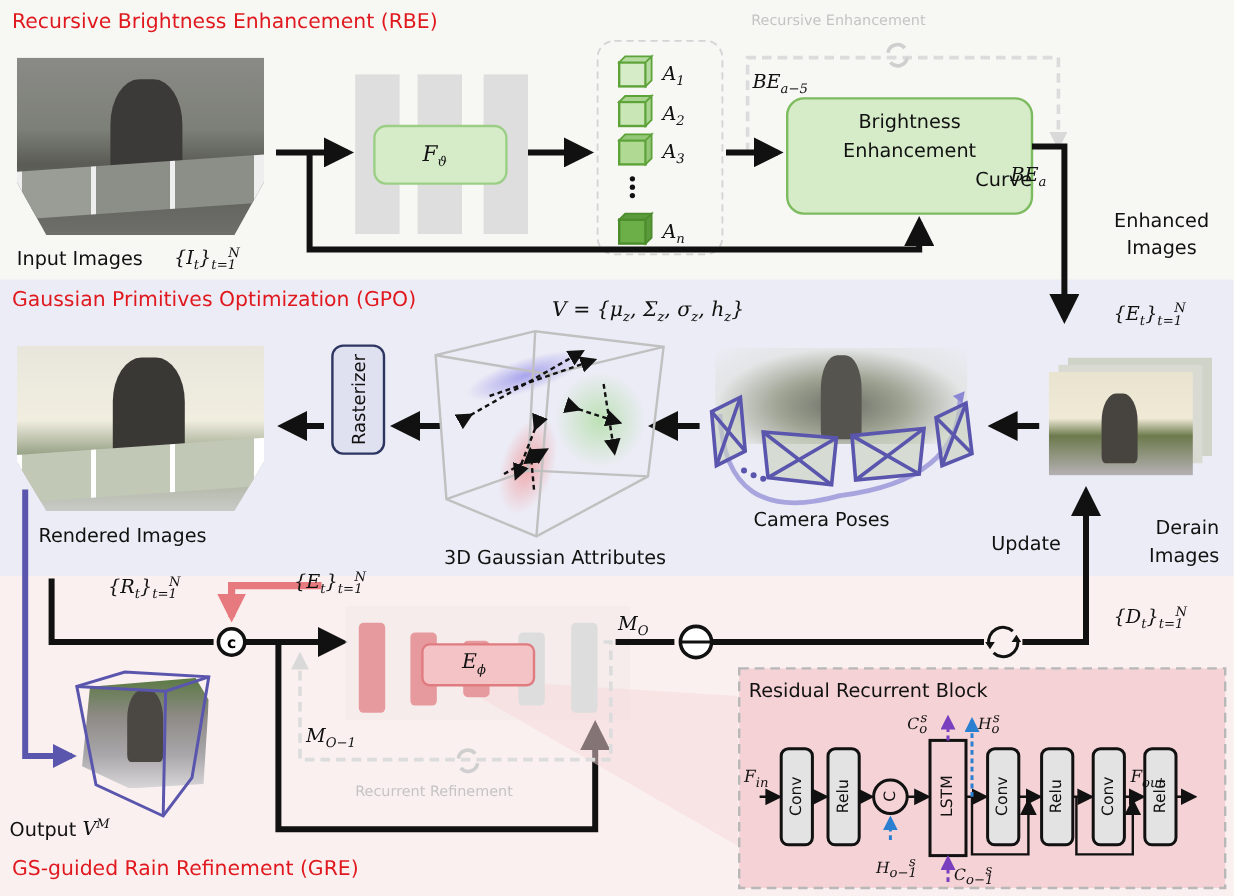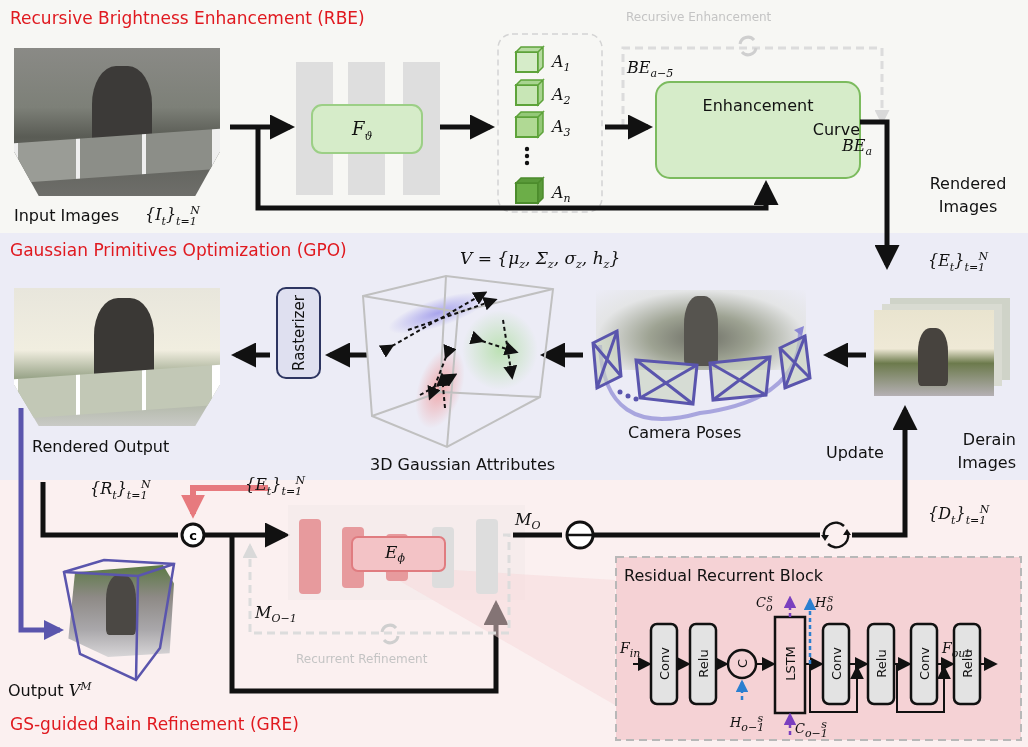"Brightness" div { html: none -> <div>Brightness</div> }
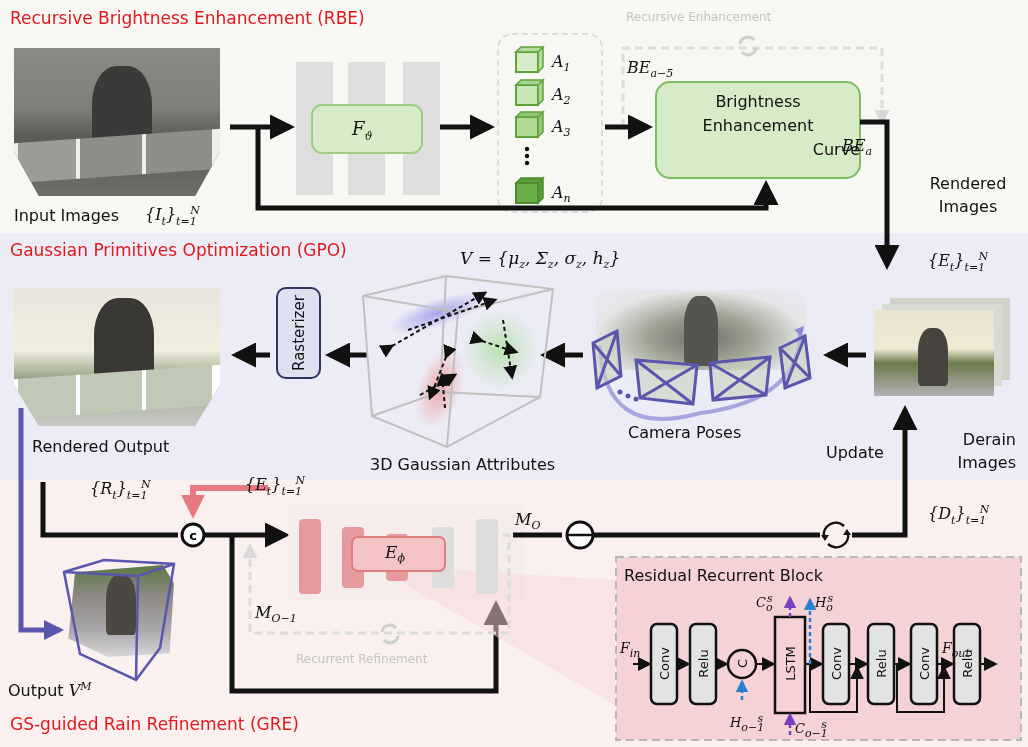"Rendered" div { text: Rendered -> Enhanced }
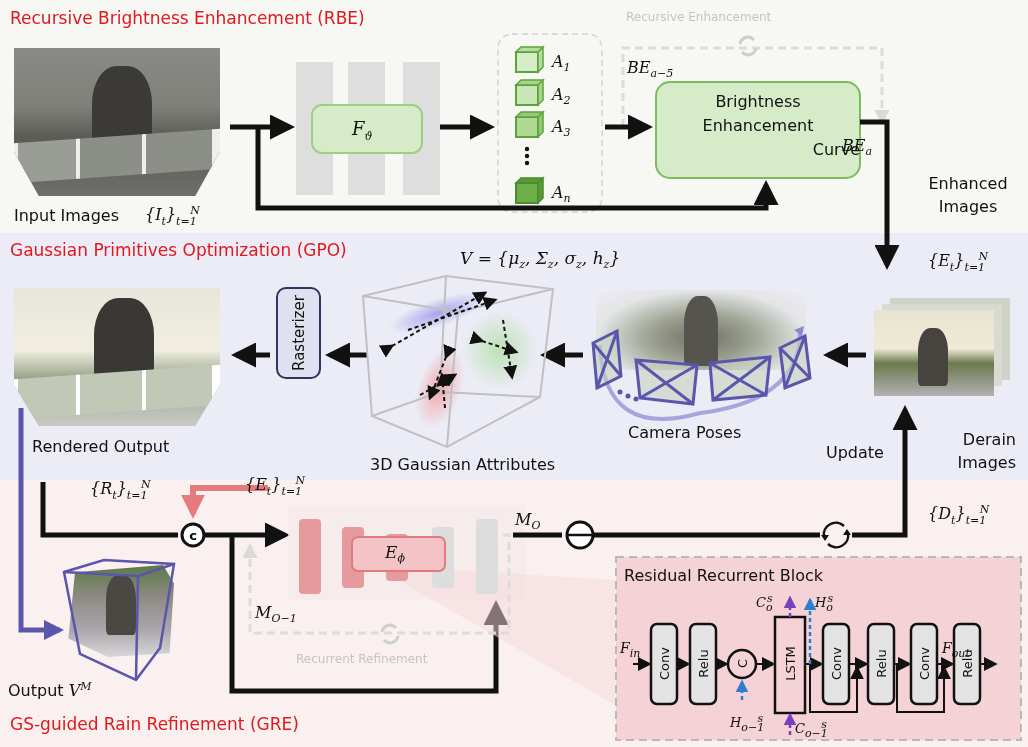"Rendered Output" div.label { text: Output -> Images }
